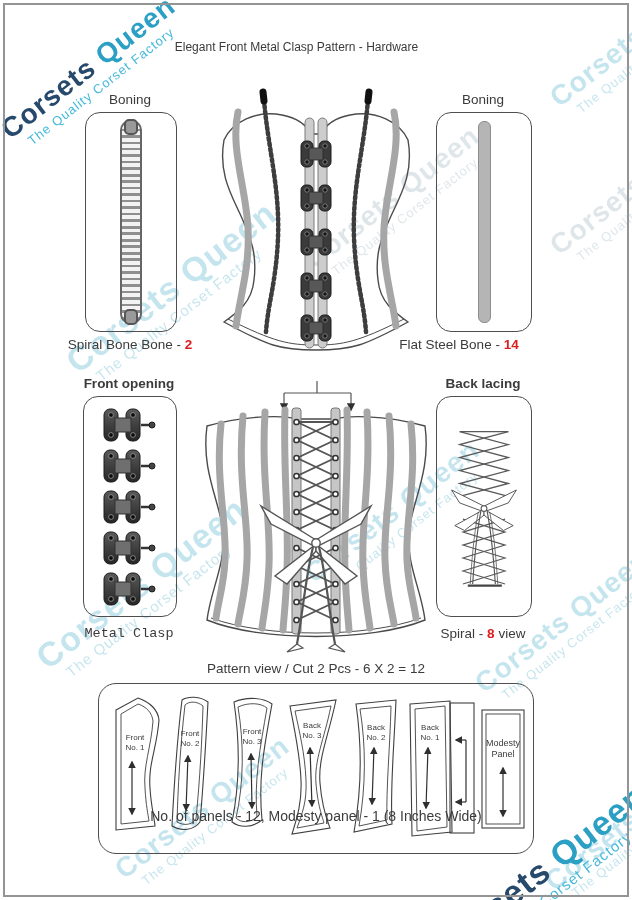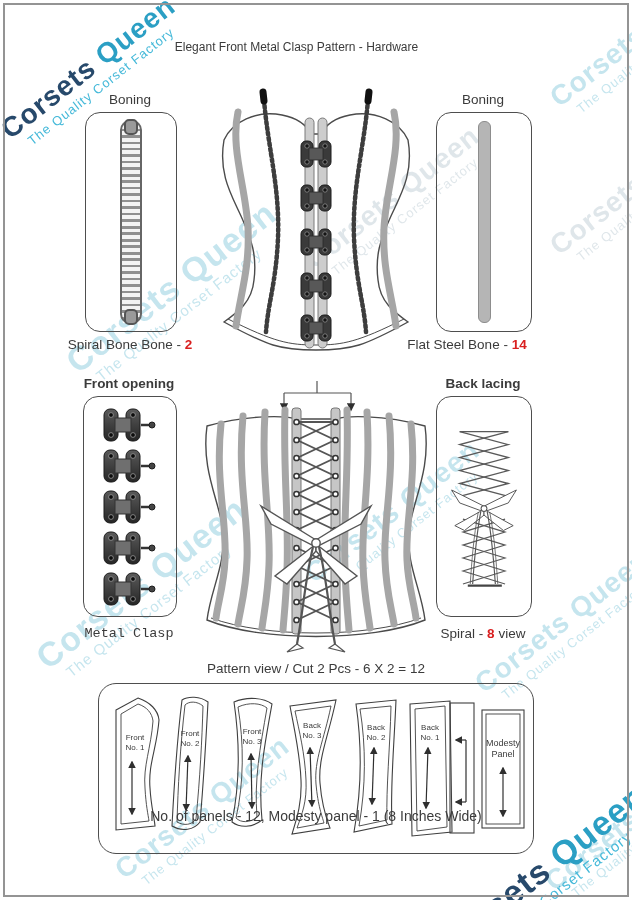"Flat Steel Bone - 14" div.lbl { left: 392px -> 384px }
